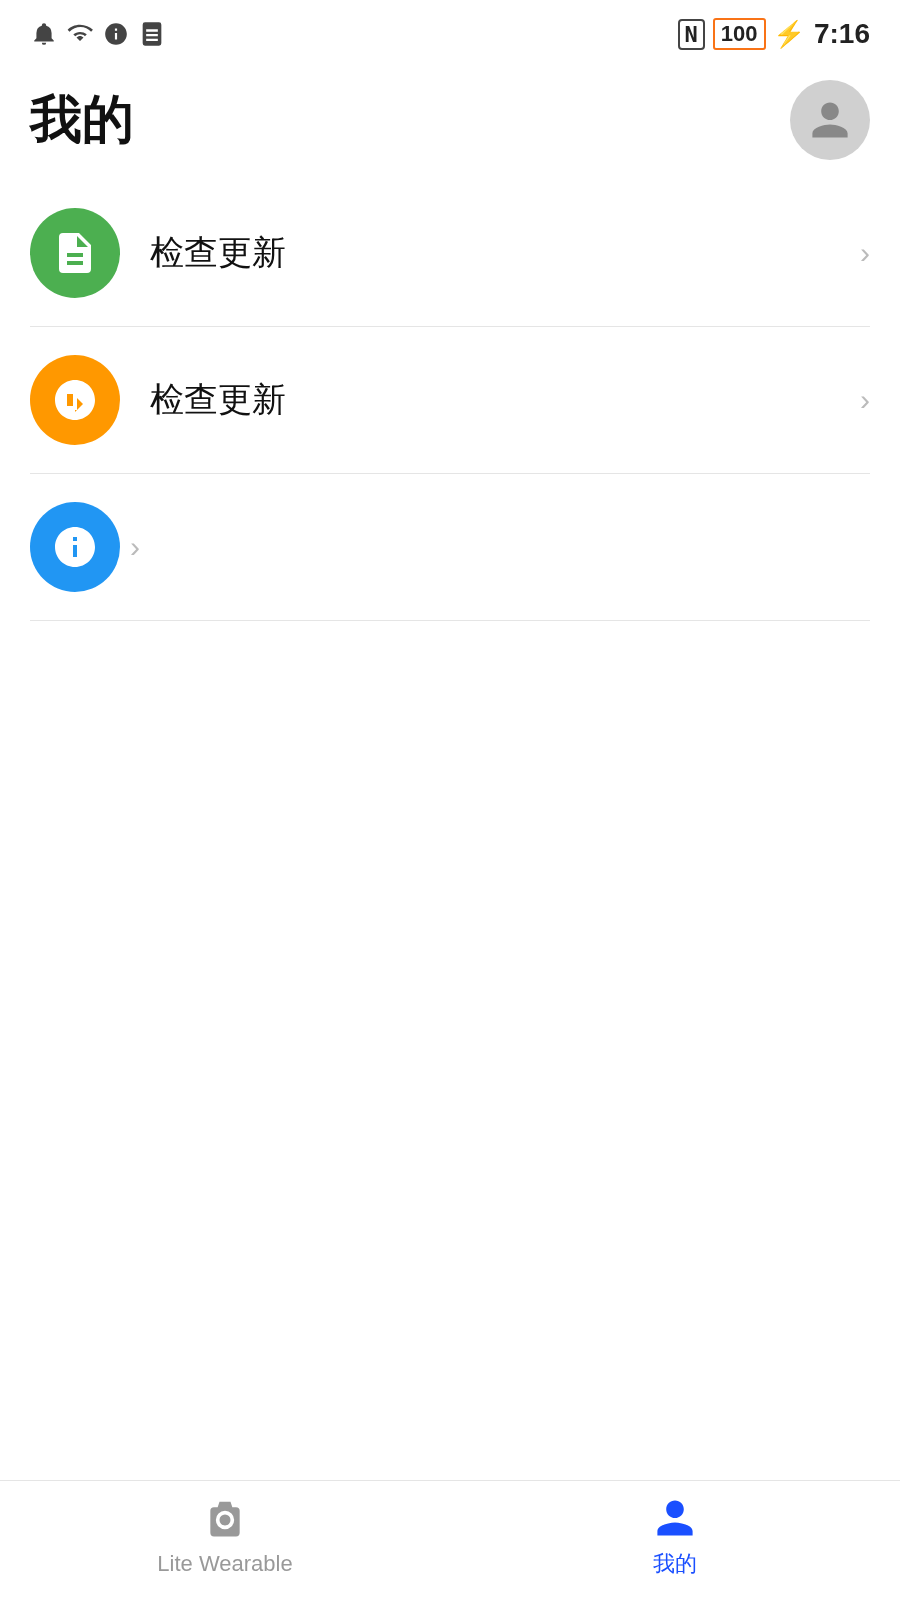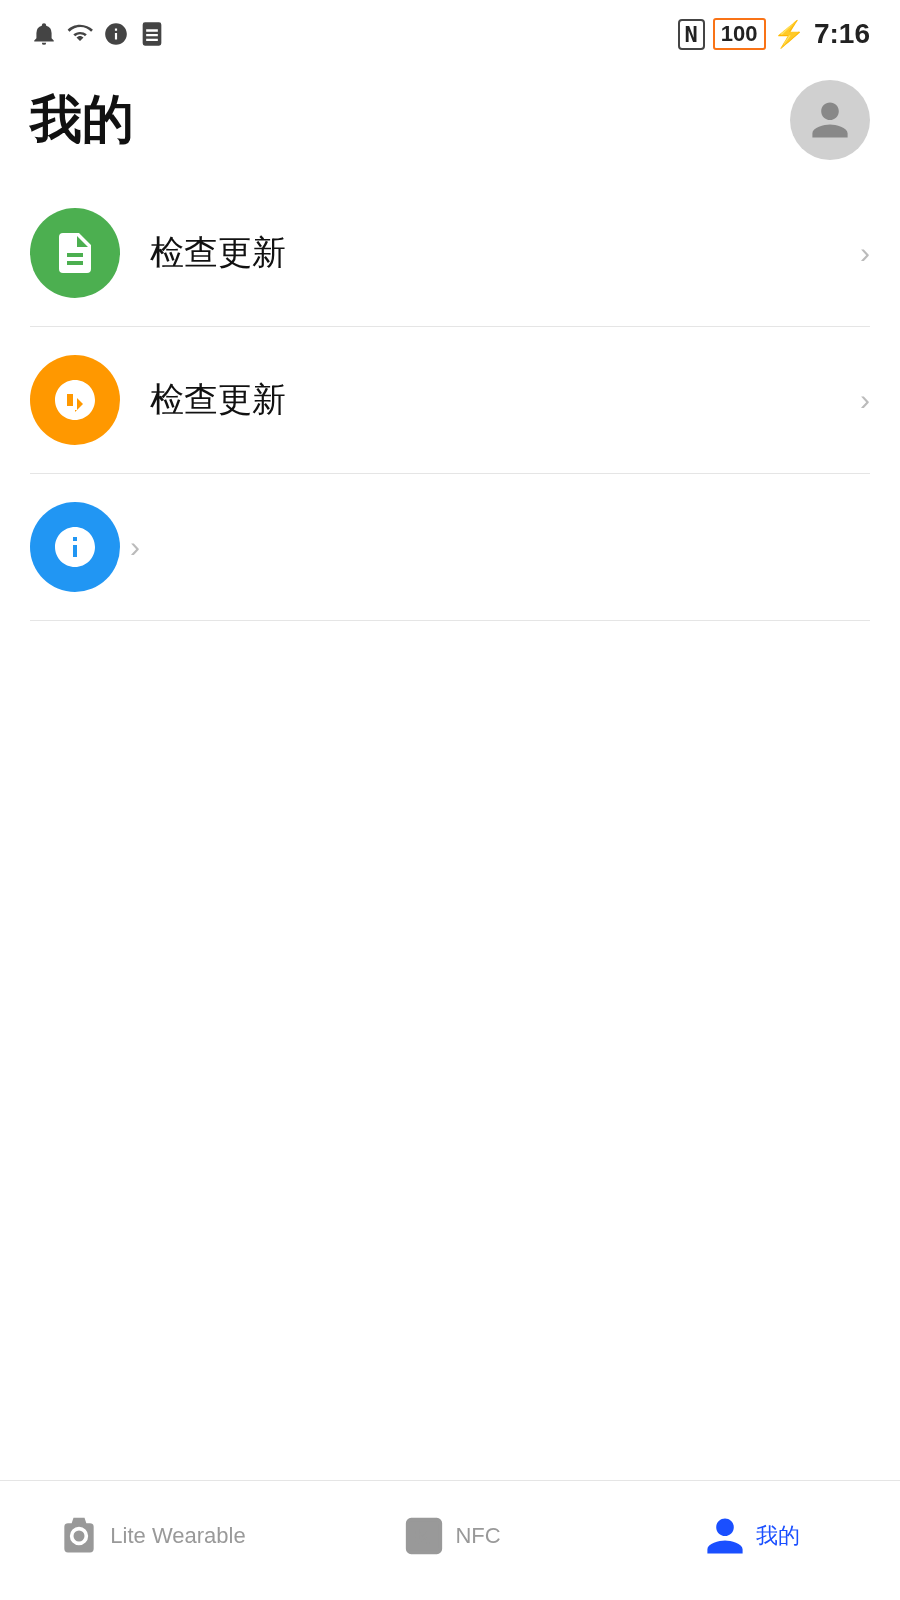"Lite Wearable" .nav-item { flex-direction: row -> column }
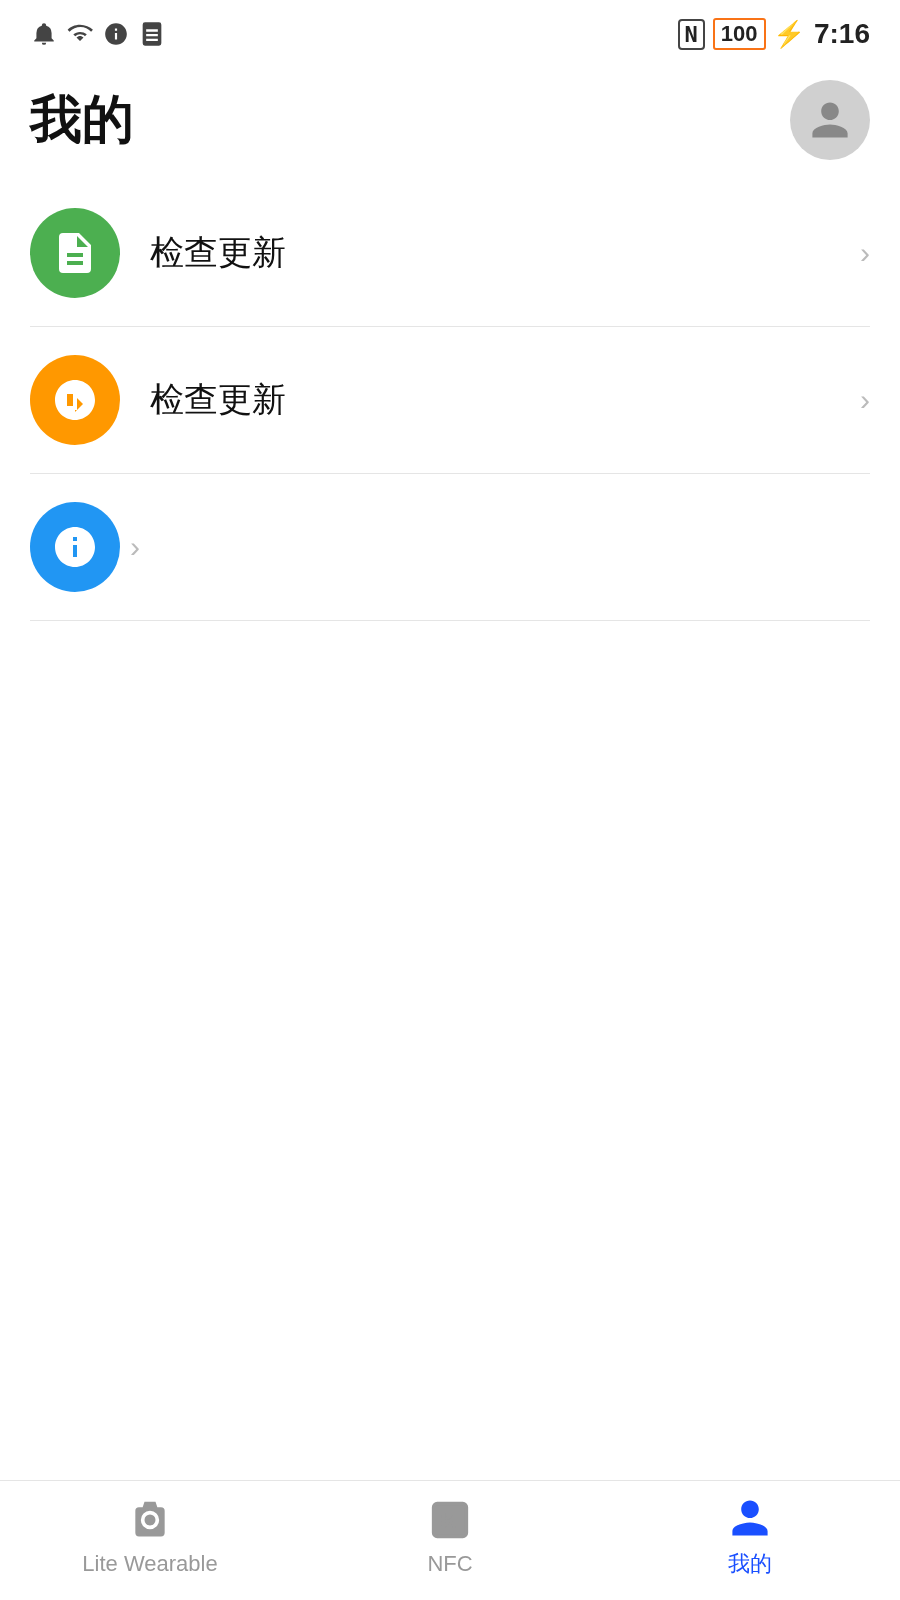"NFC" div.nav-item { html: <div> <div> <svg> <rect></rect> <path></path> </svg> </div> <span>NFC</span> </div> -> none }
